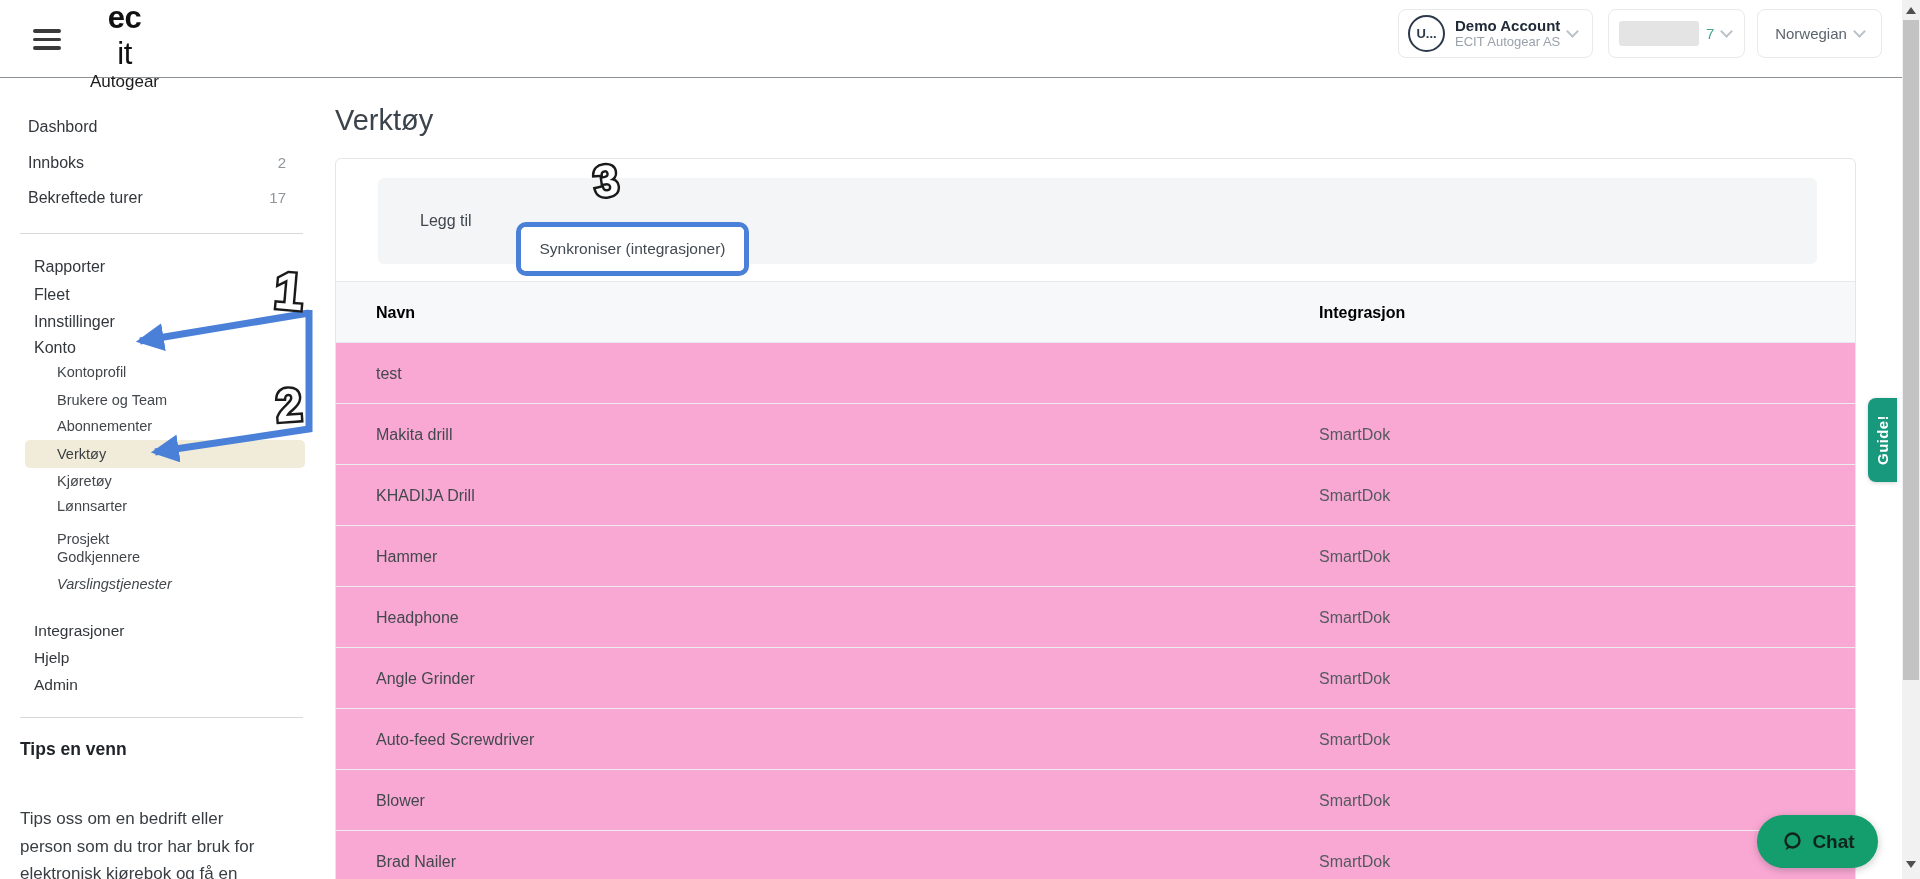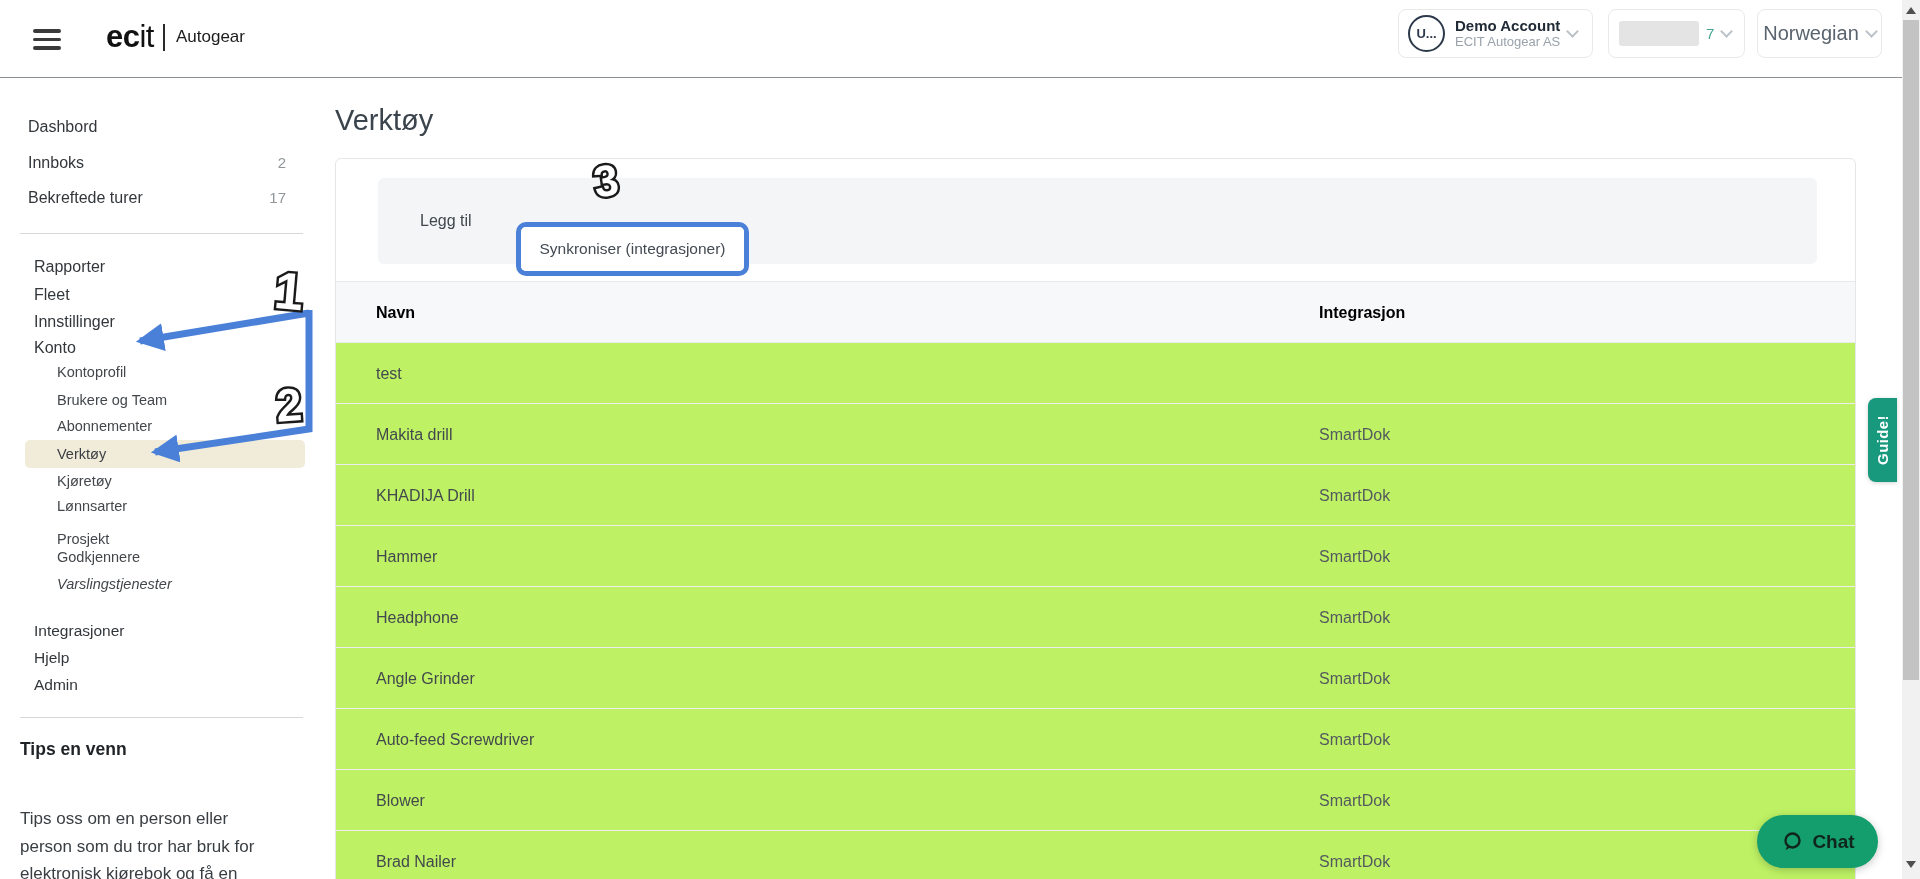"ec" .logo { flex-direction: none -> column; left: 106px -> 90px }
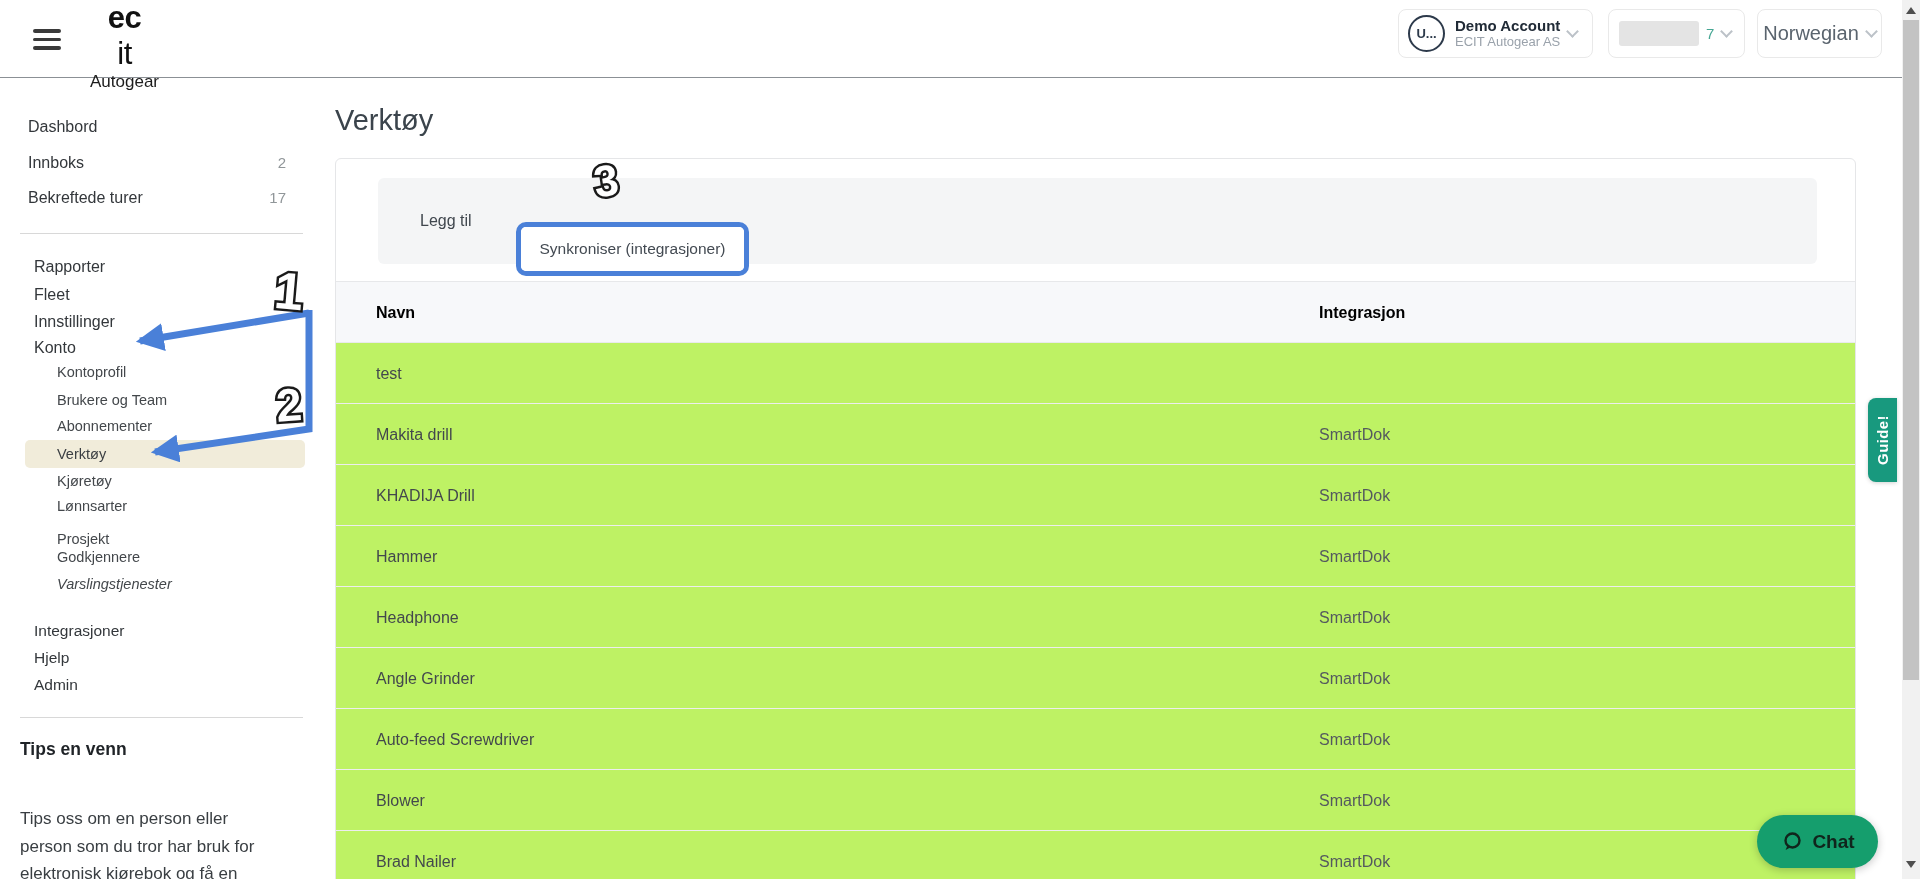"Norwegian" .lang-label { font-size: 20px -> 15px }
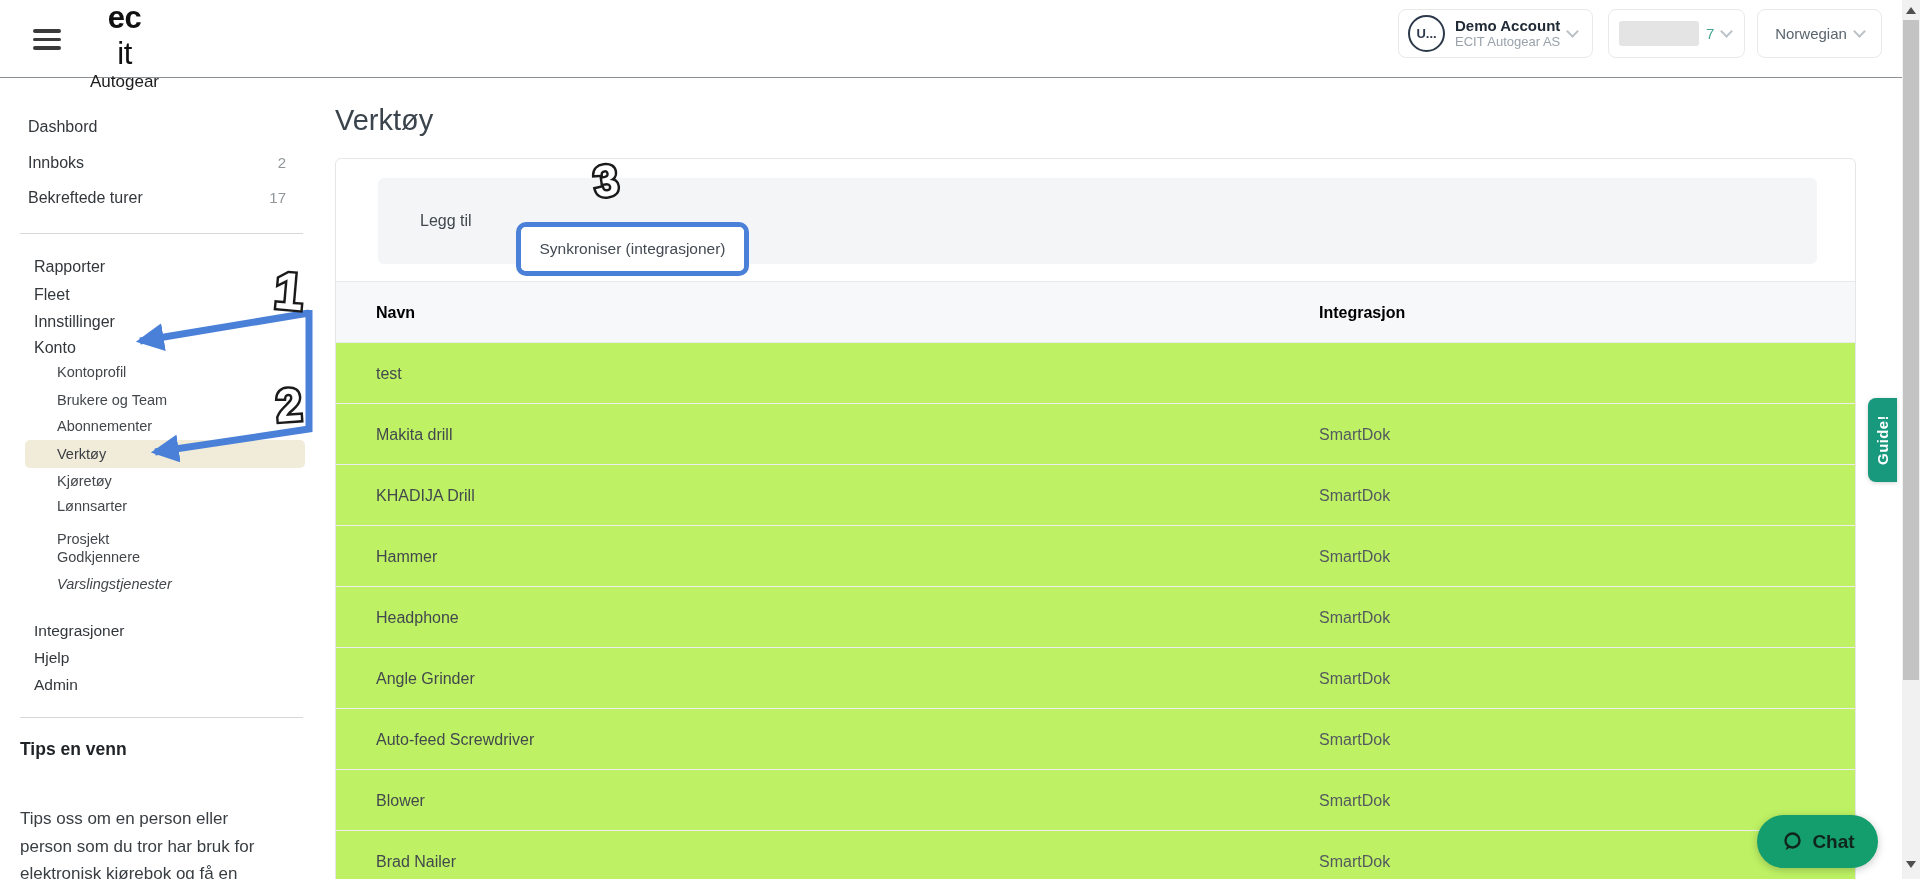"test" .trow { background: #bef264 -> #f9a8d4 }
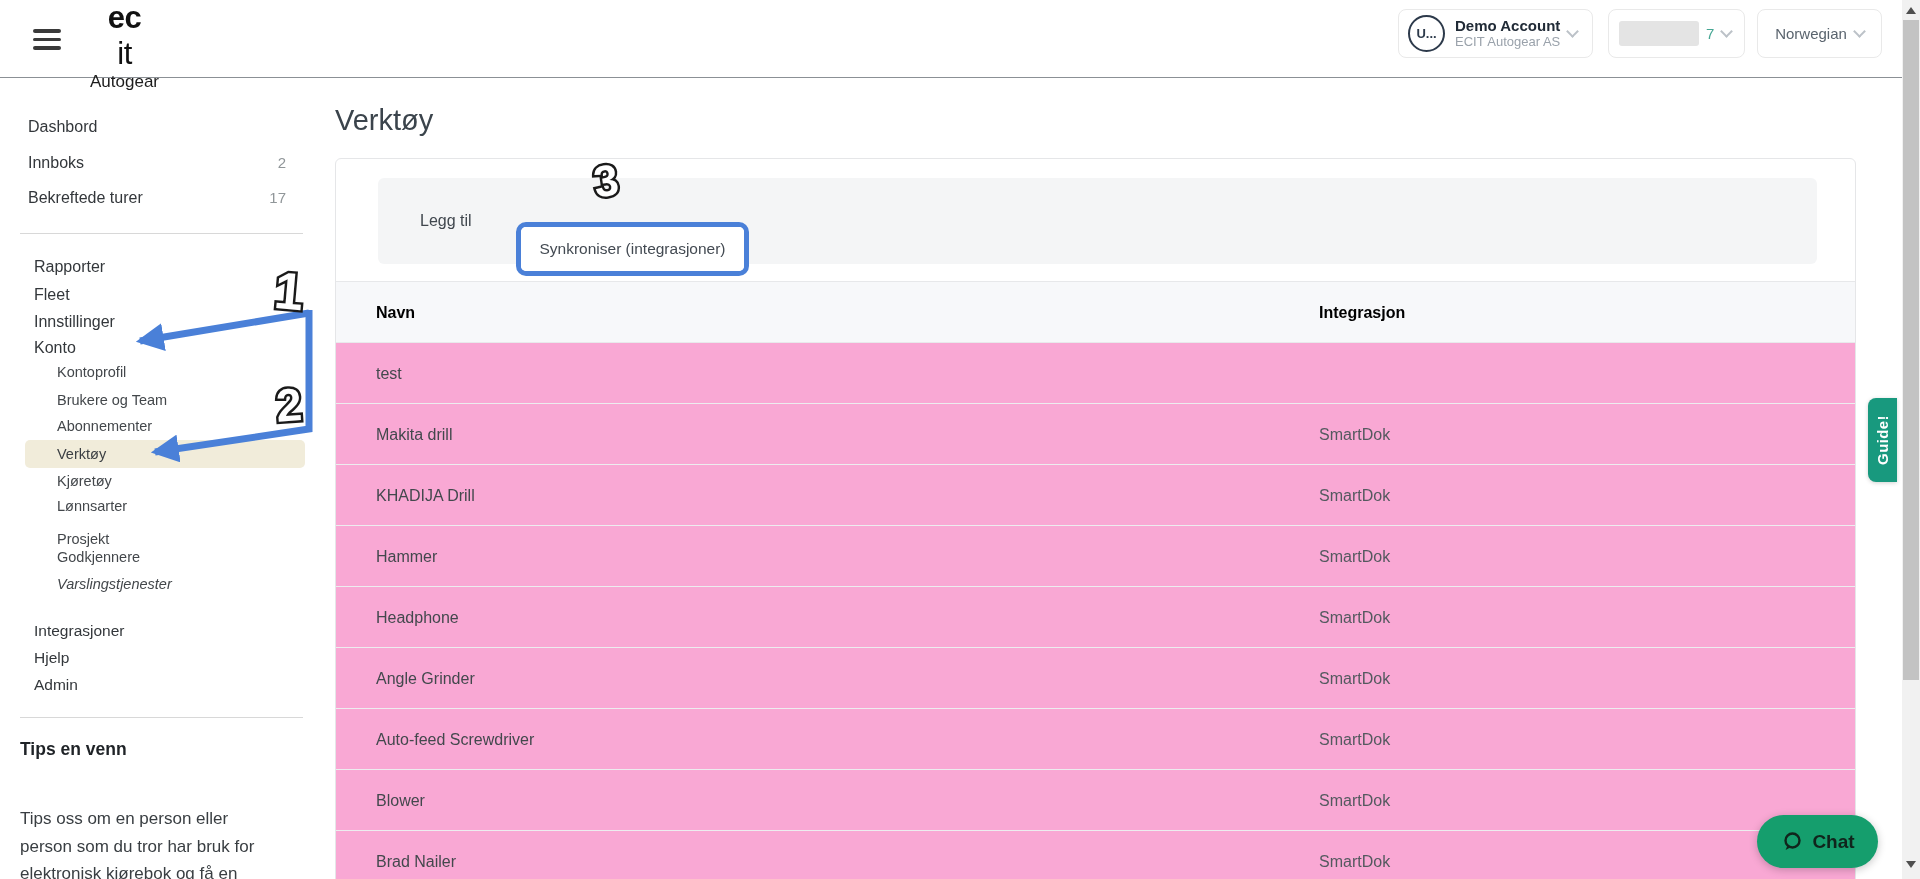"Tips oss om en person" div { text: person -> bedrift }
